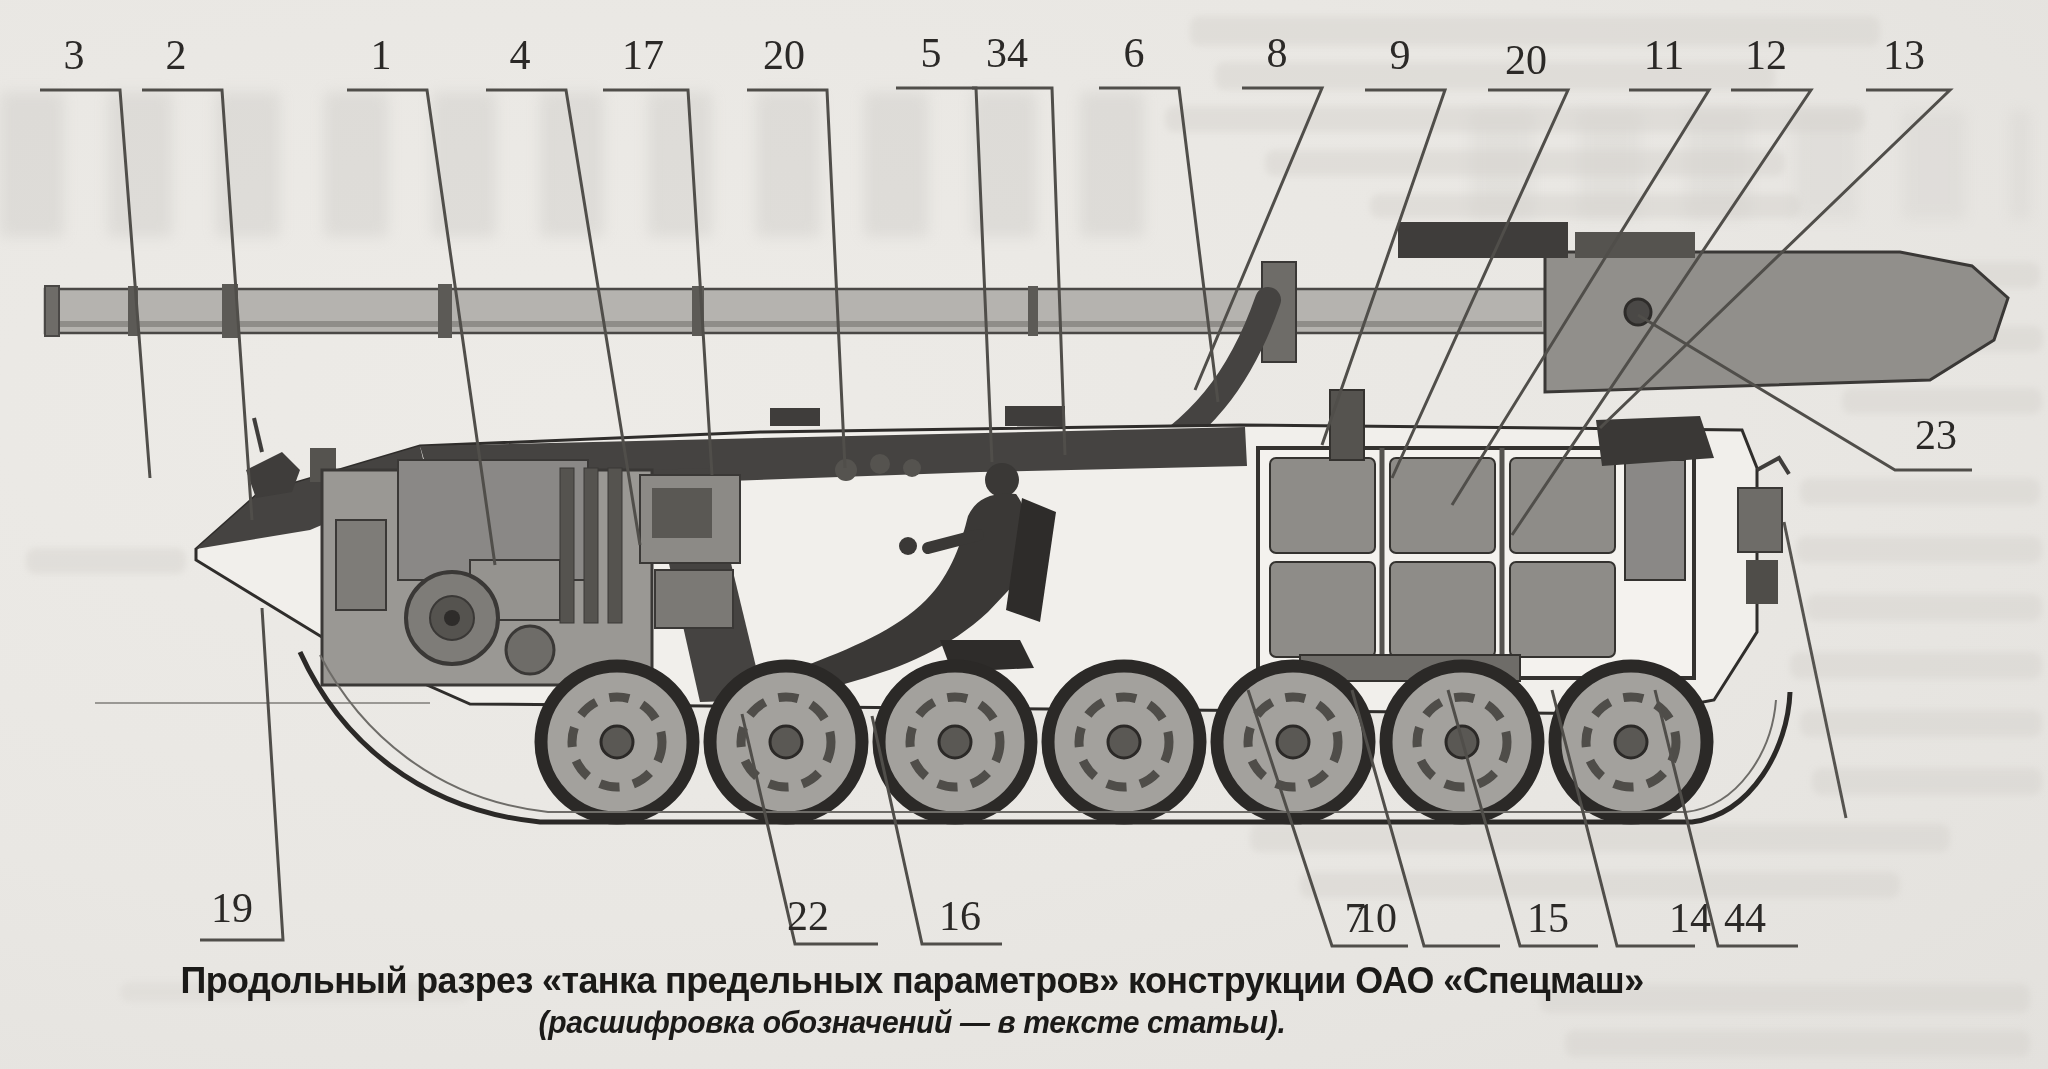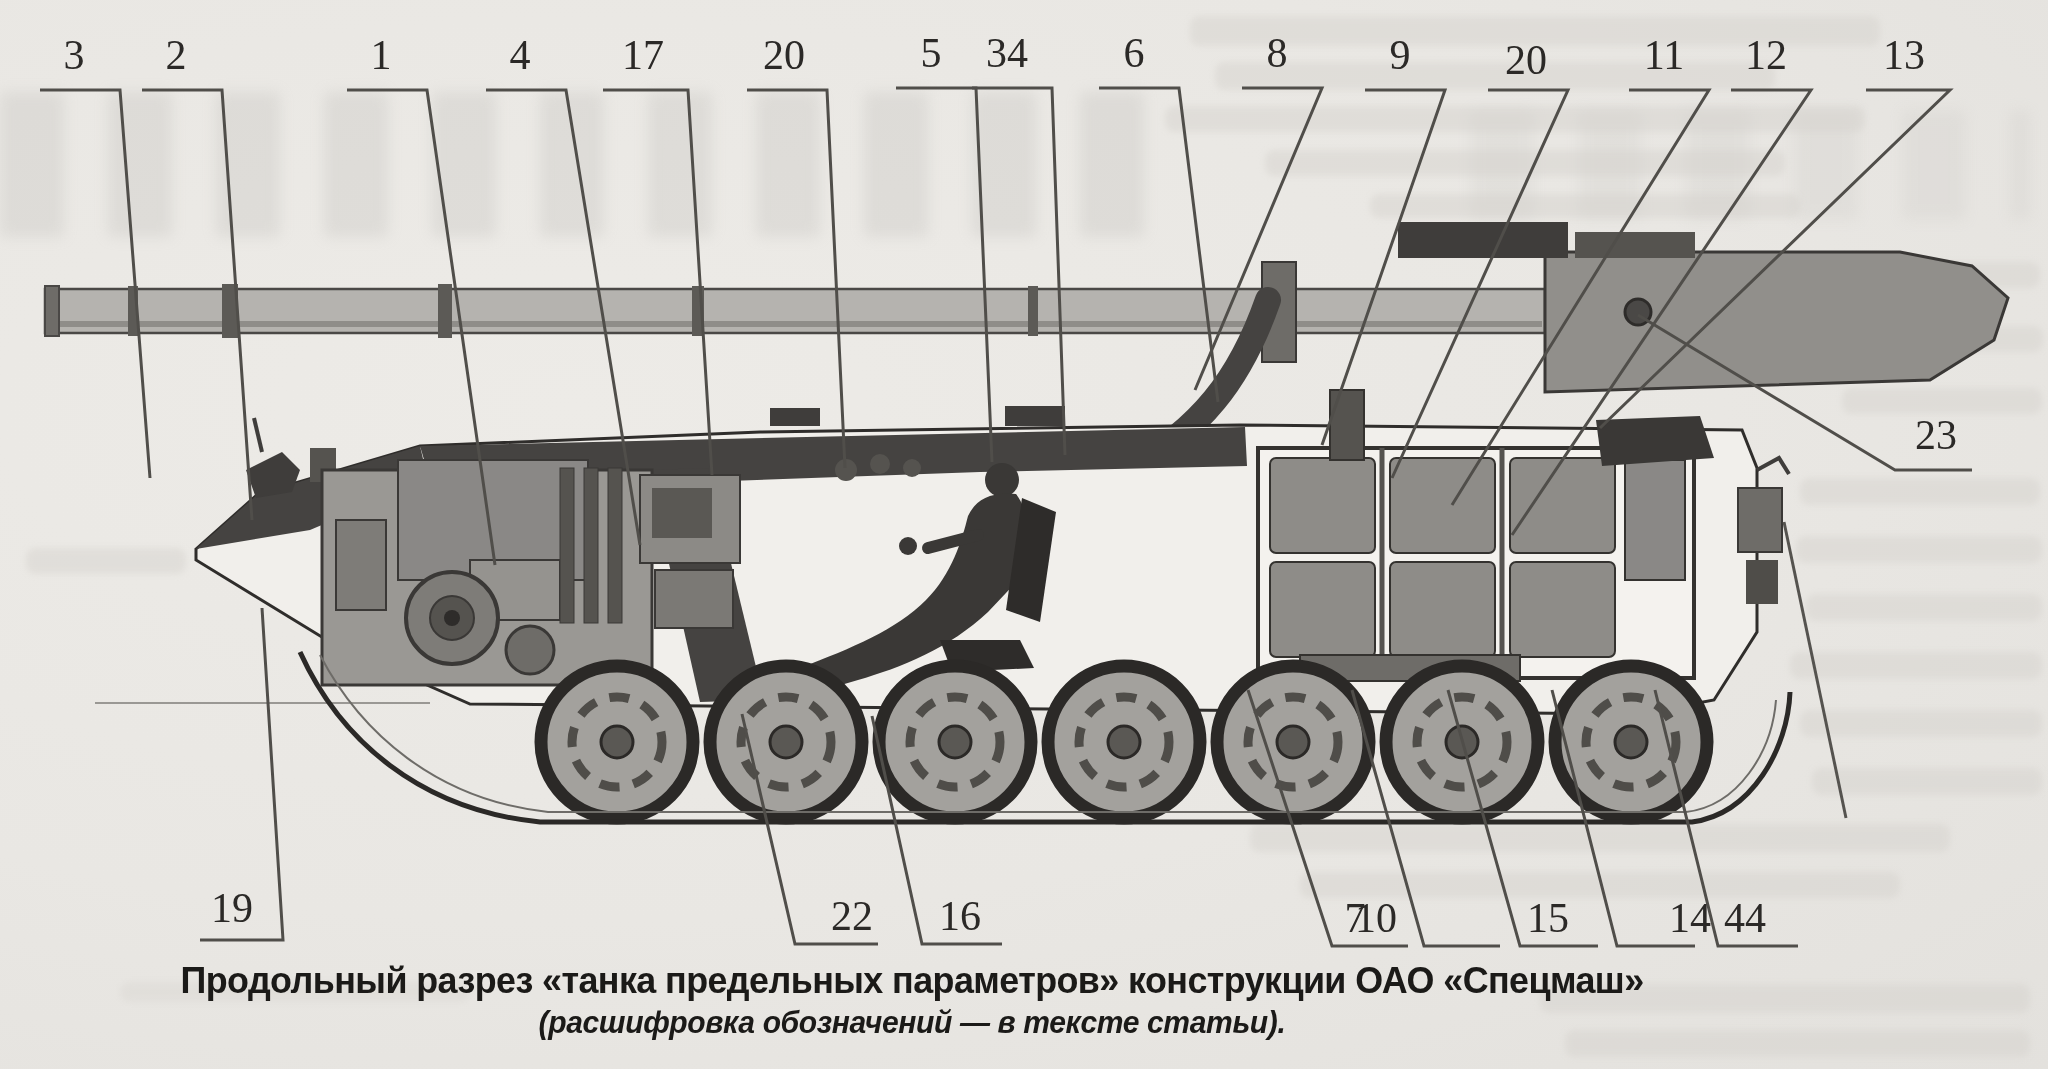"22" div.callout-num { left: 852px -> 808px }
